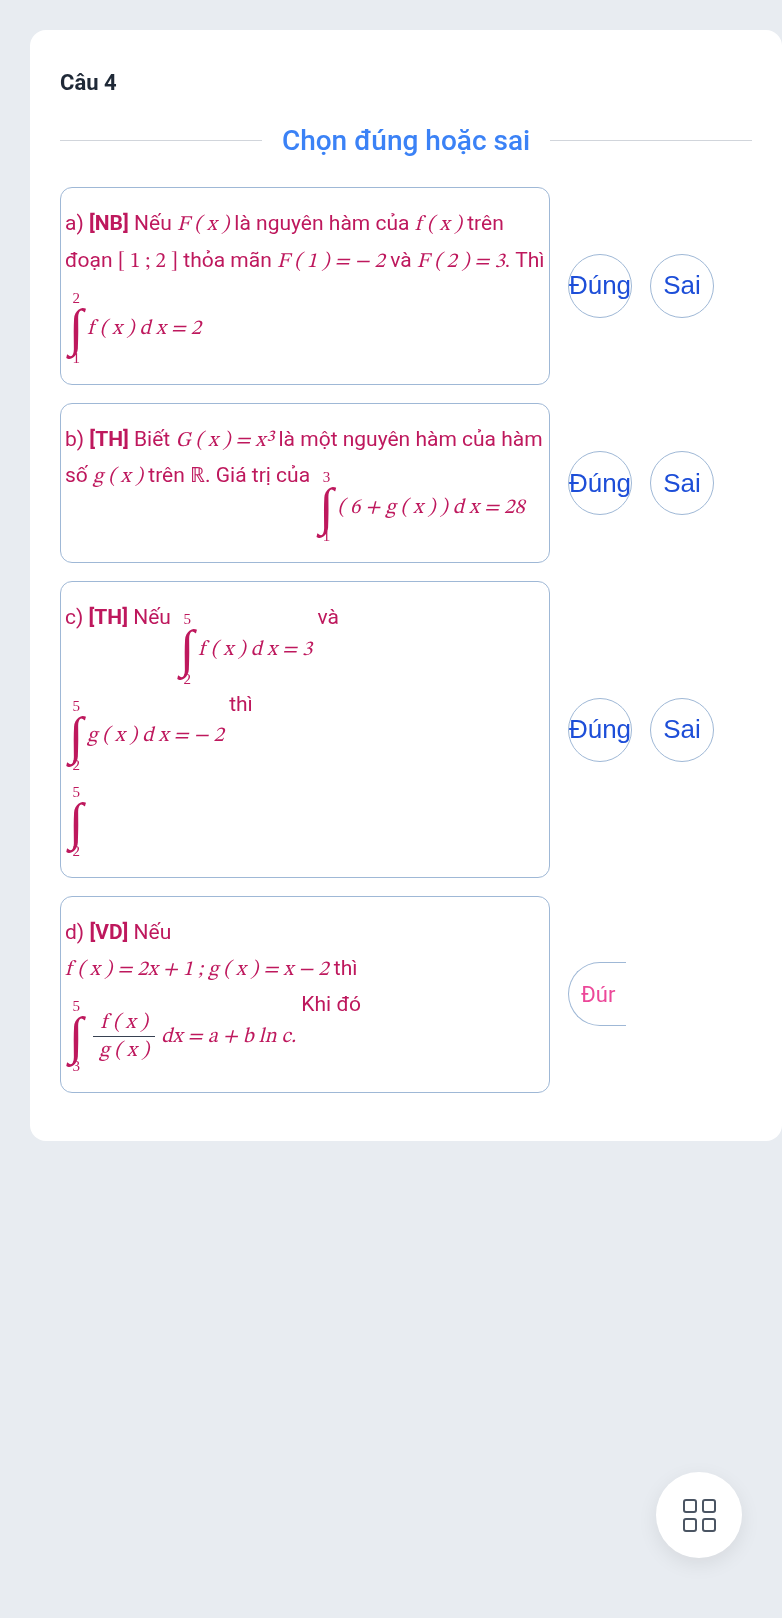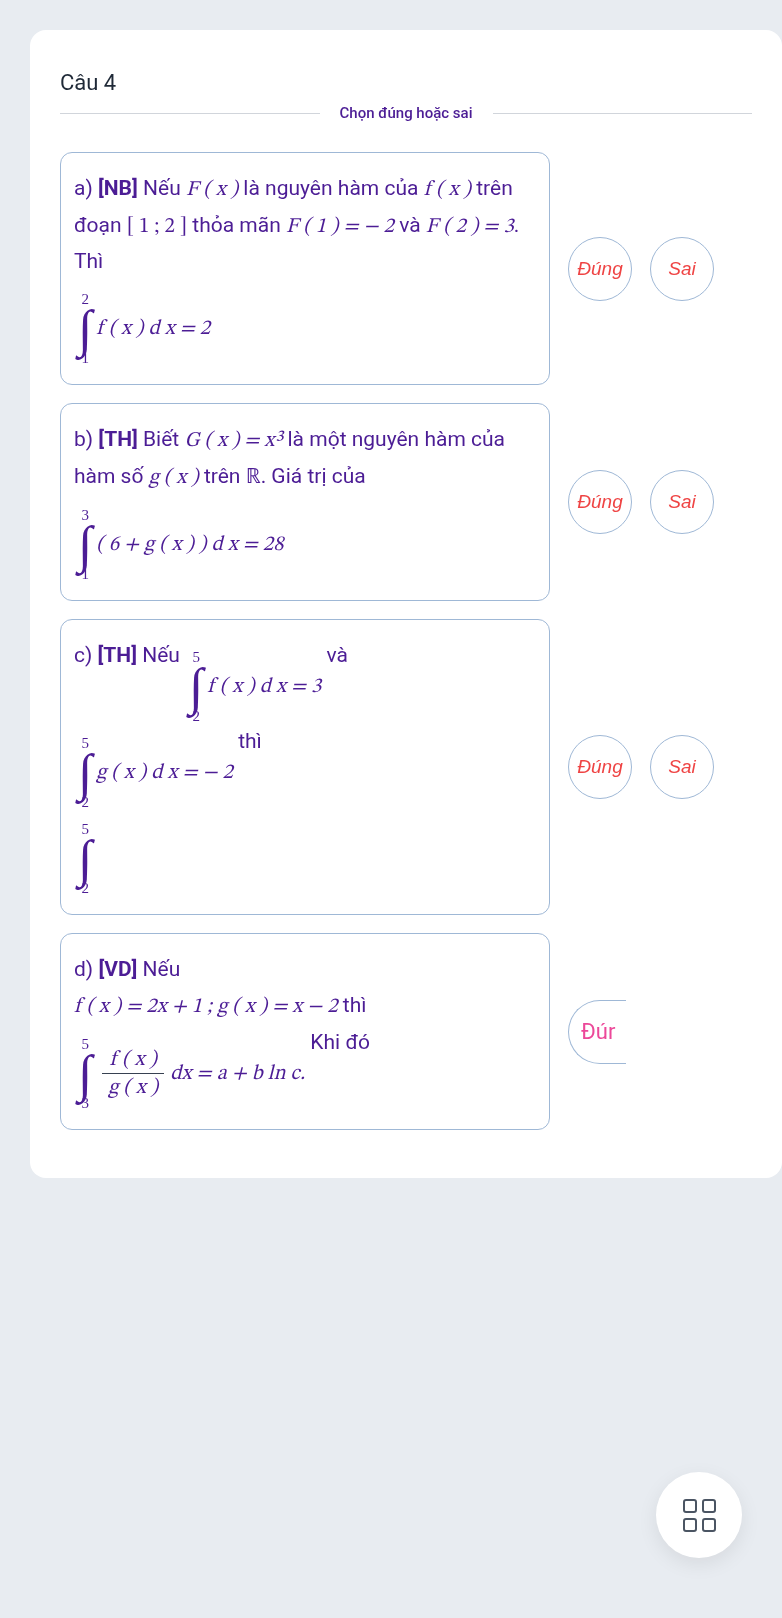"Câu 4" .q-title { font-weight: 400 -> 700; margin-bottom: 9px -> 29px }
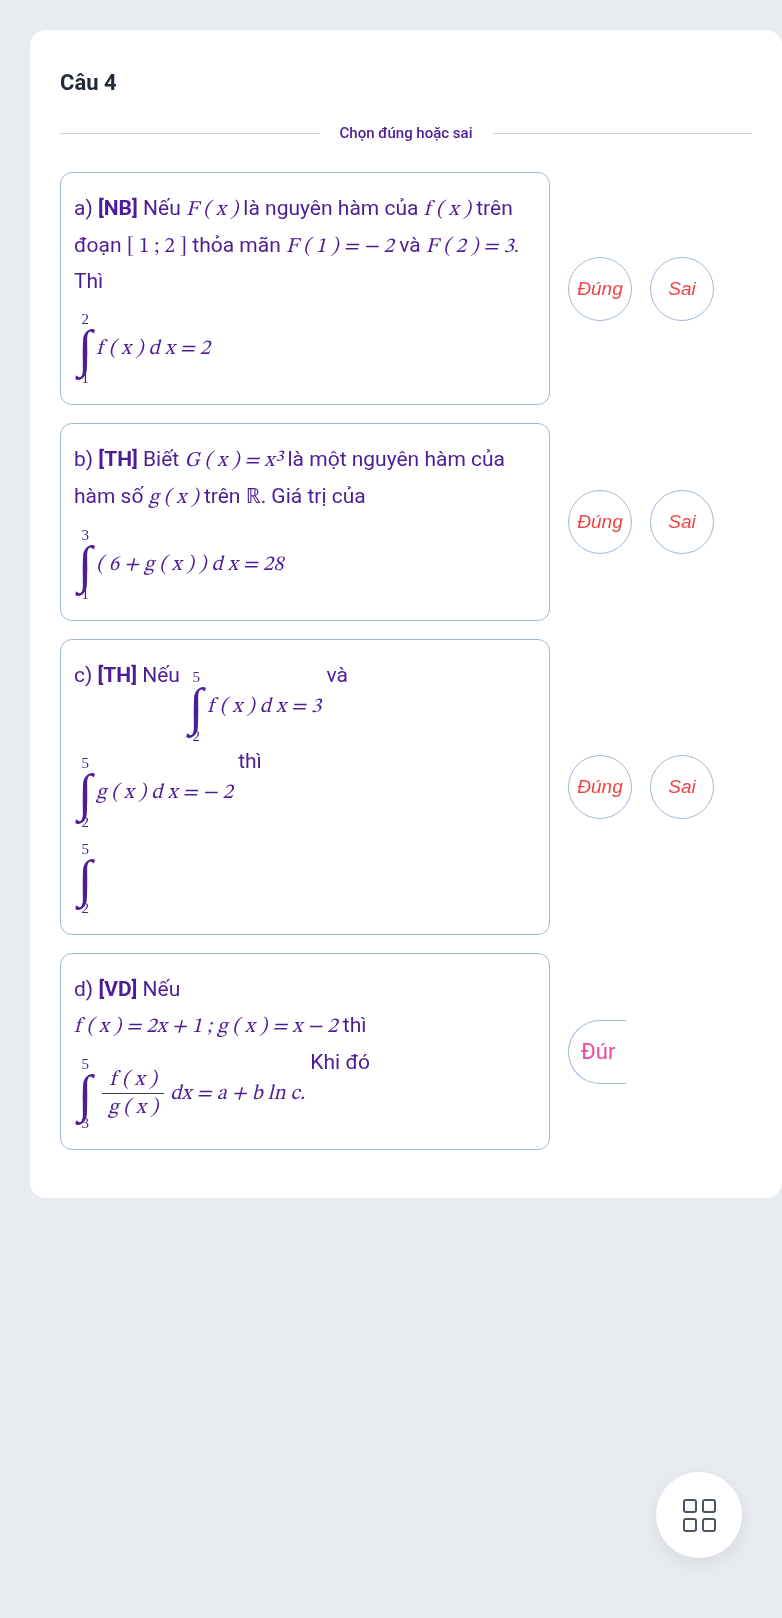"Chọn đúng hoặc sai" .divider-text { color: #4c1d95 -> #3b82f6; font-size: 15px -> 28px }
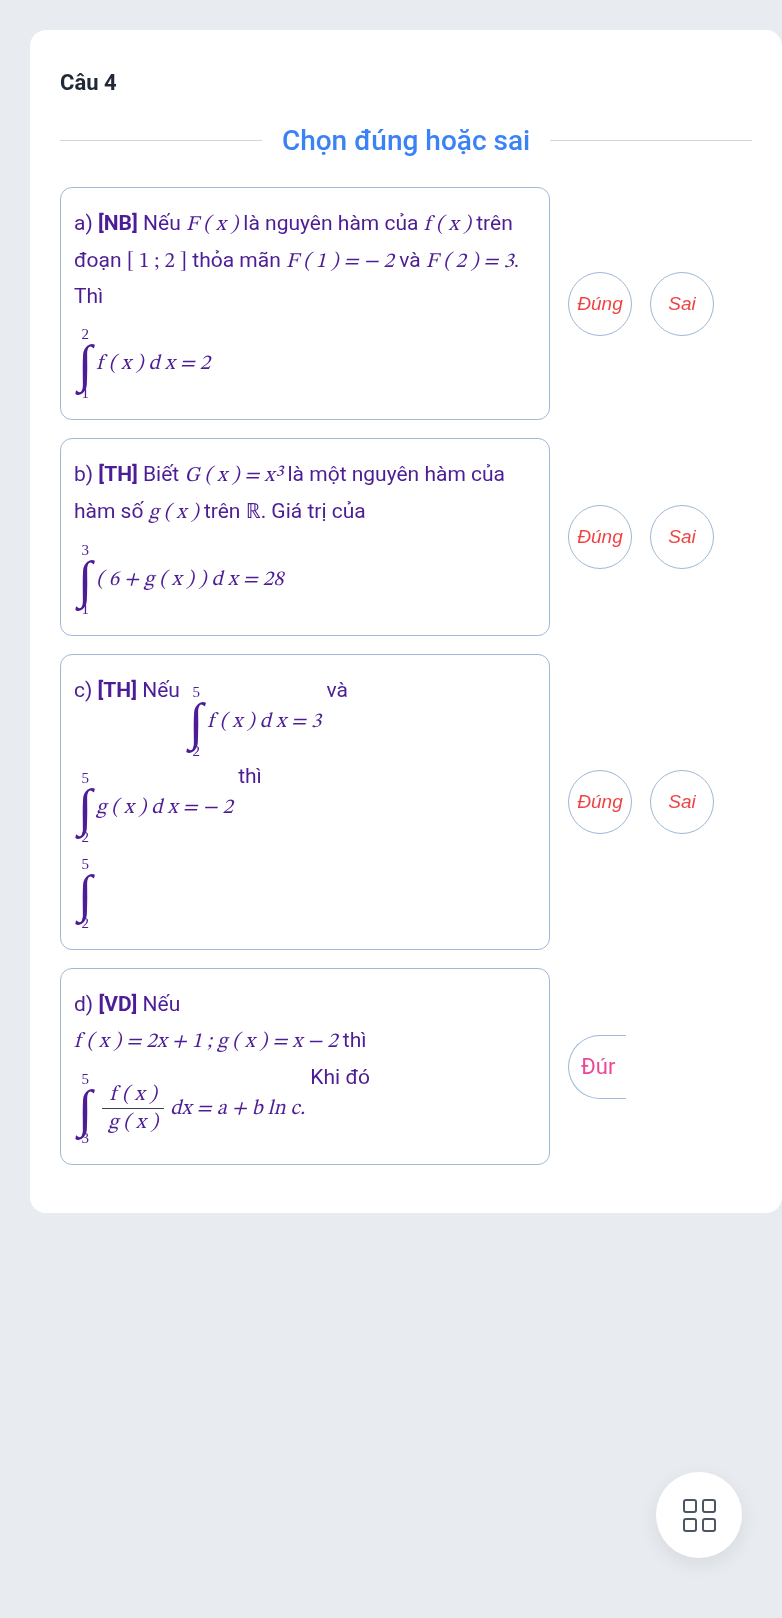"a) [NB] Nếu F (" .option-box { color: #4c1d95 -> #be185d; padding: 18px 13px -> 18px 4px }
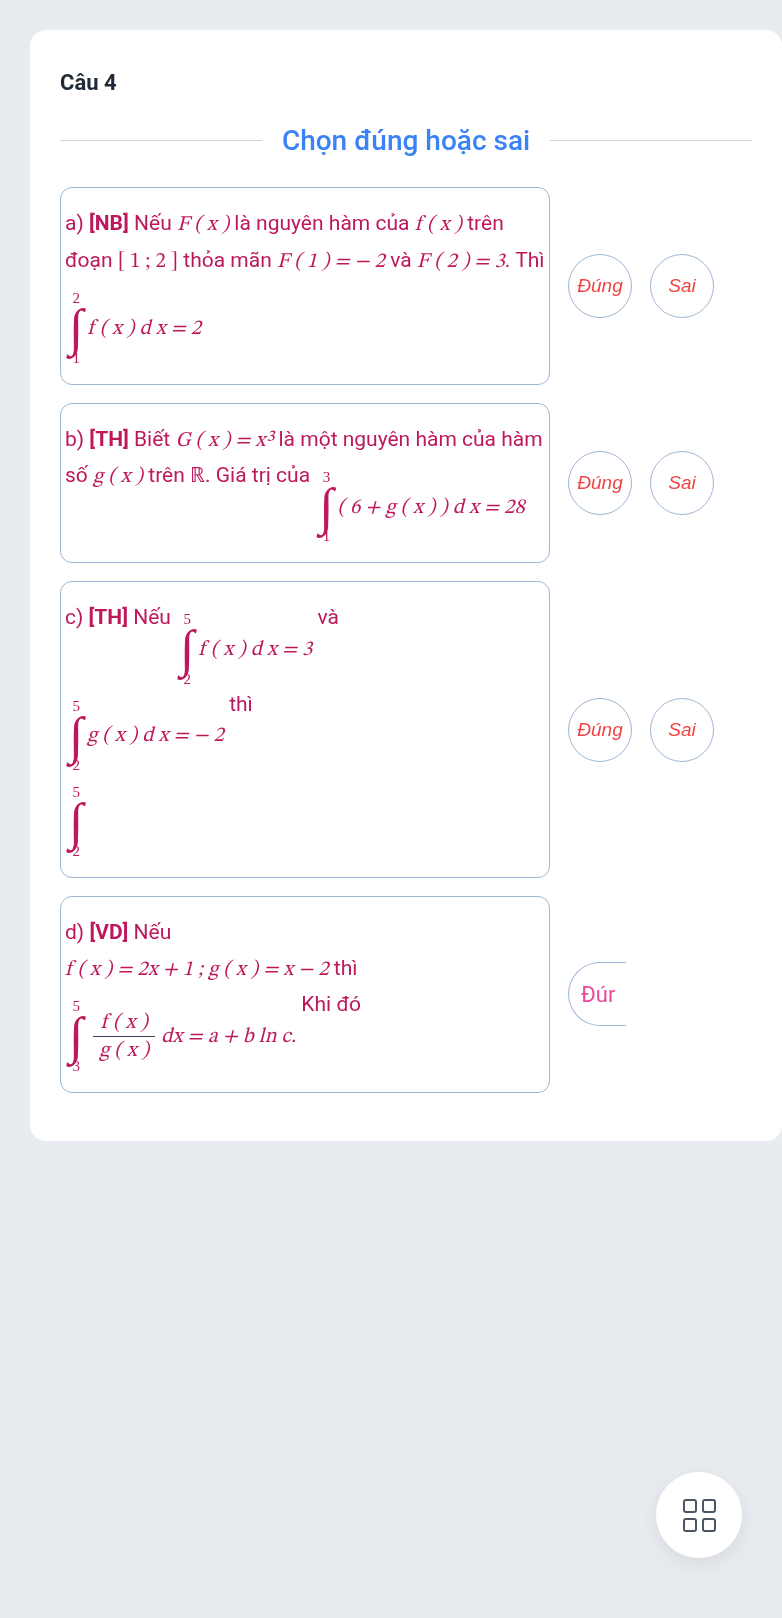"Đúng" .btn-circle { color: #ef4444 -> #1d4ed8; font-size: 19px -> 26px; font-style: italic -> none }
